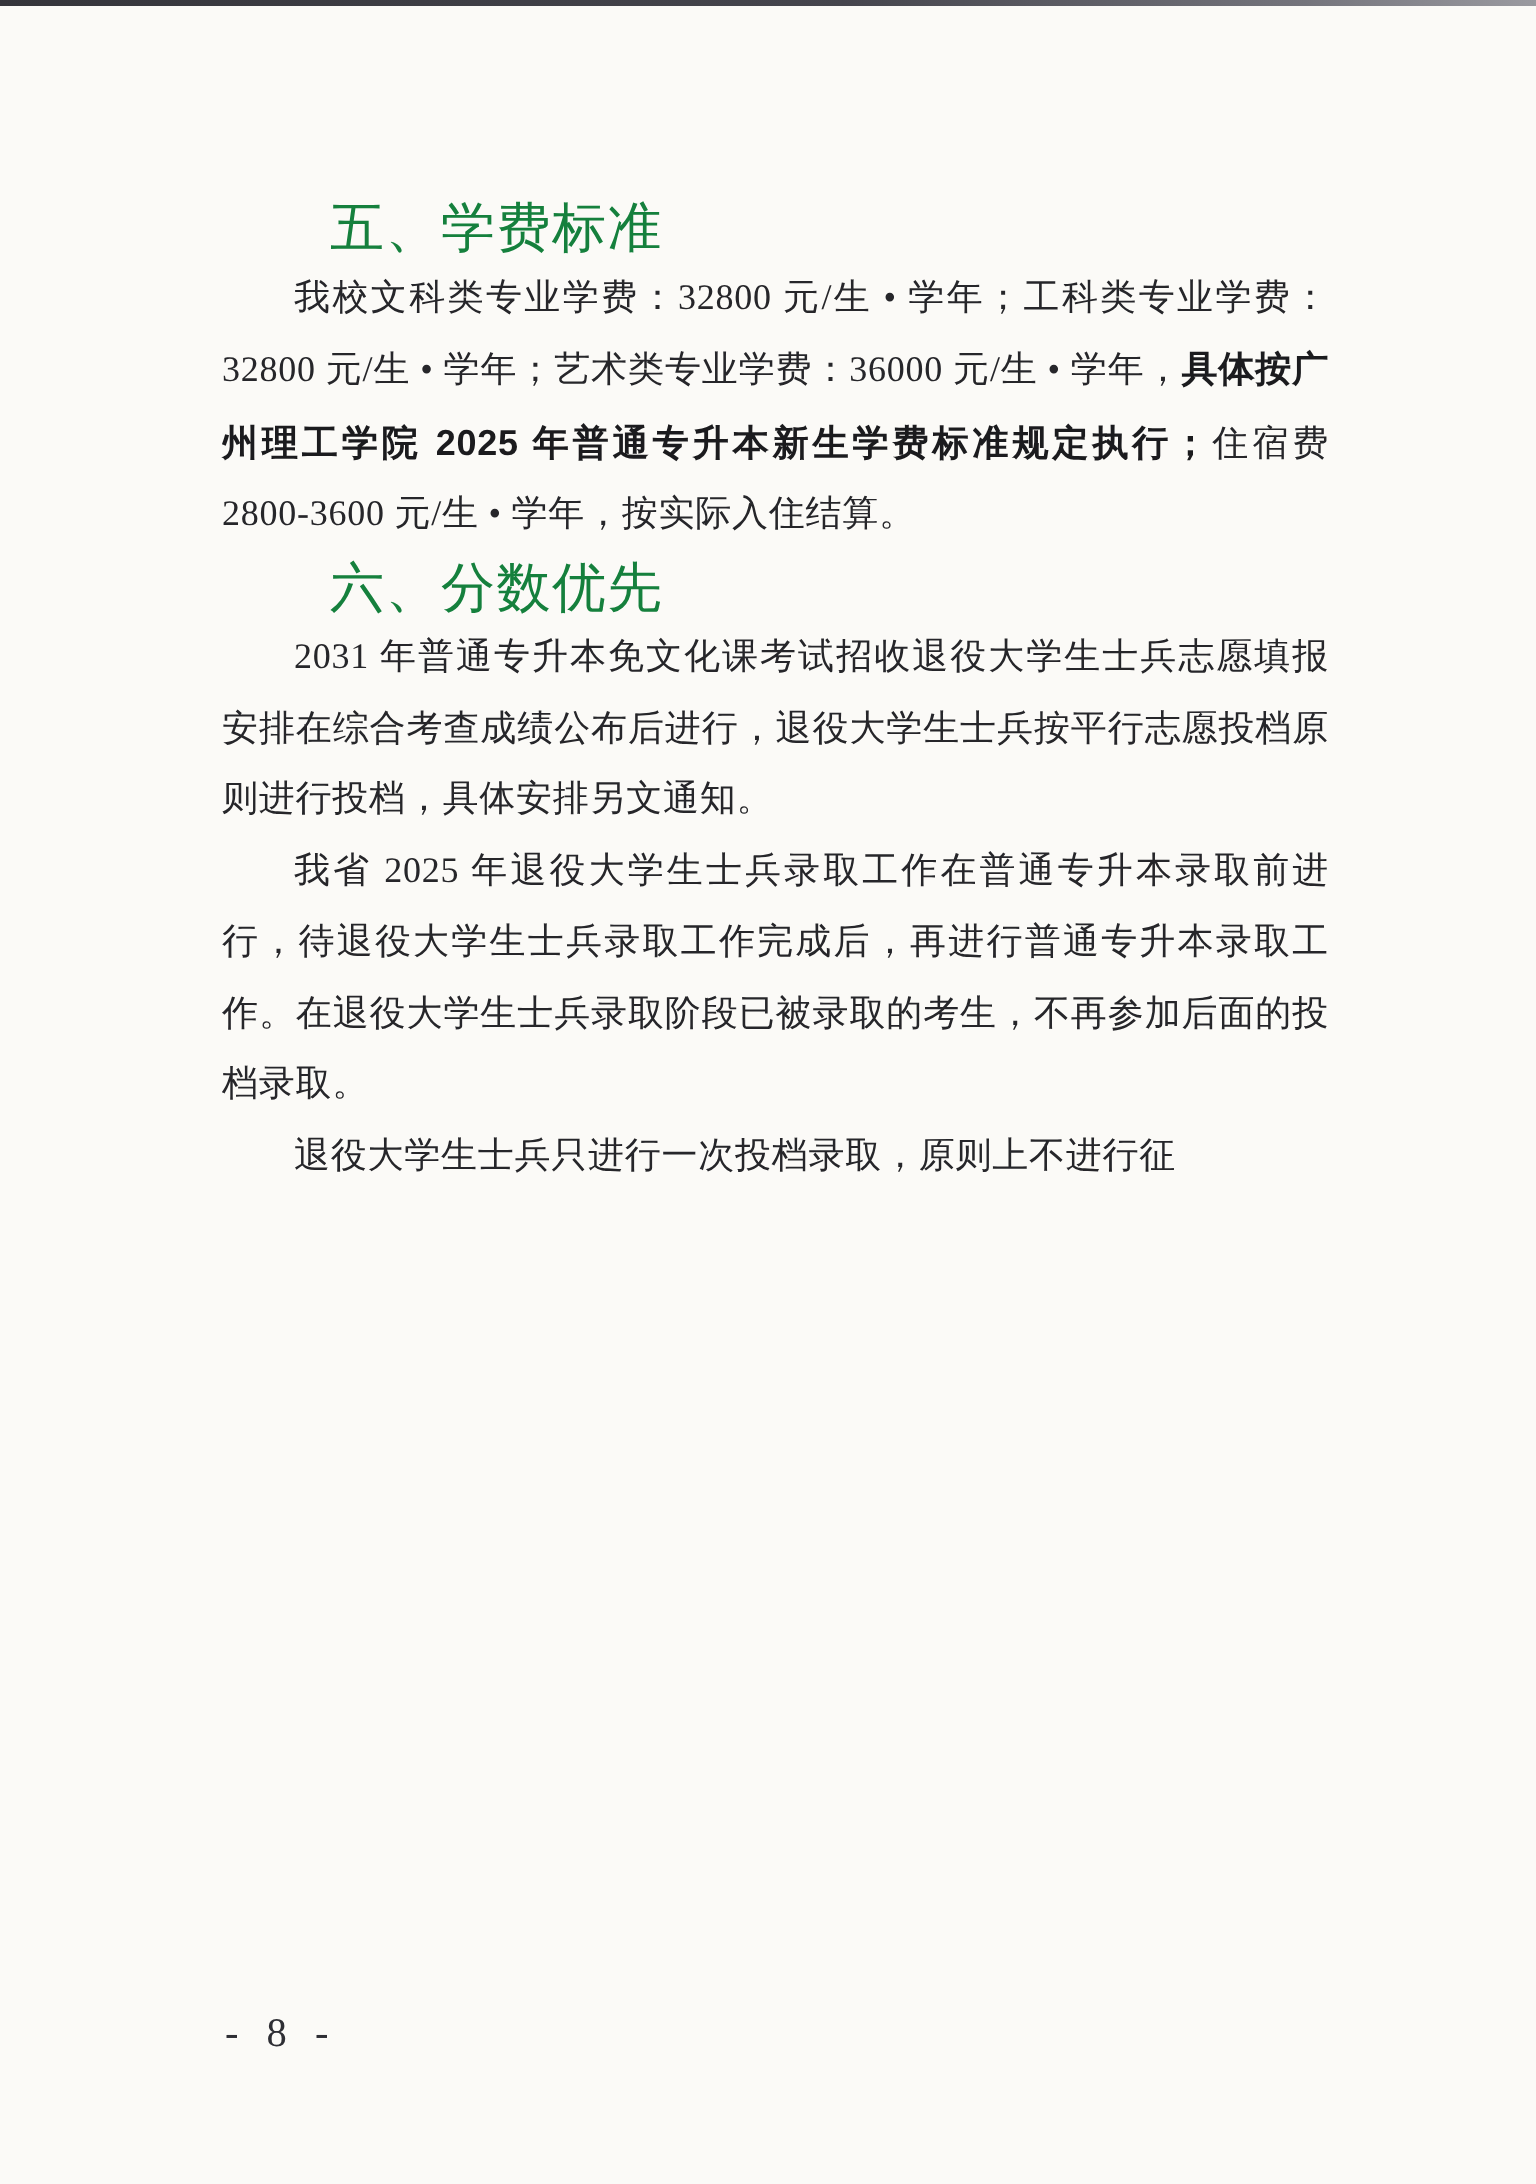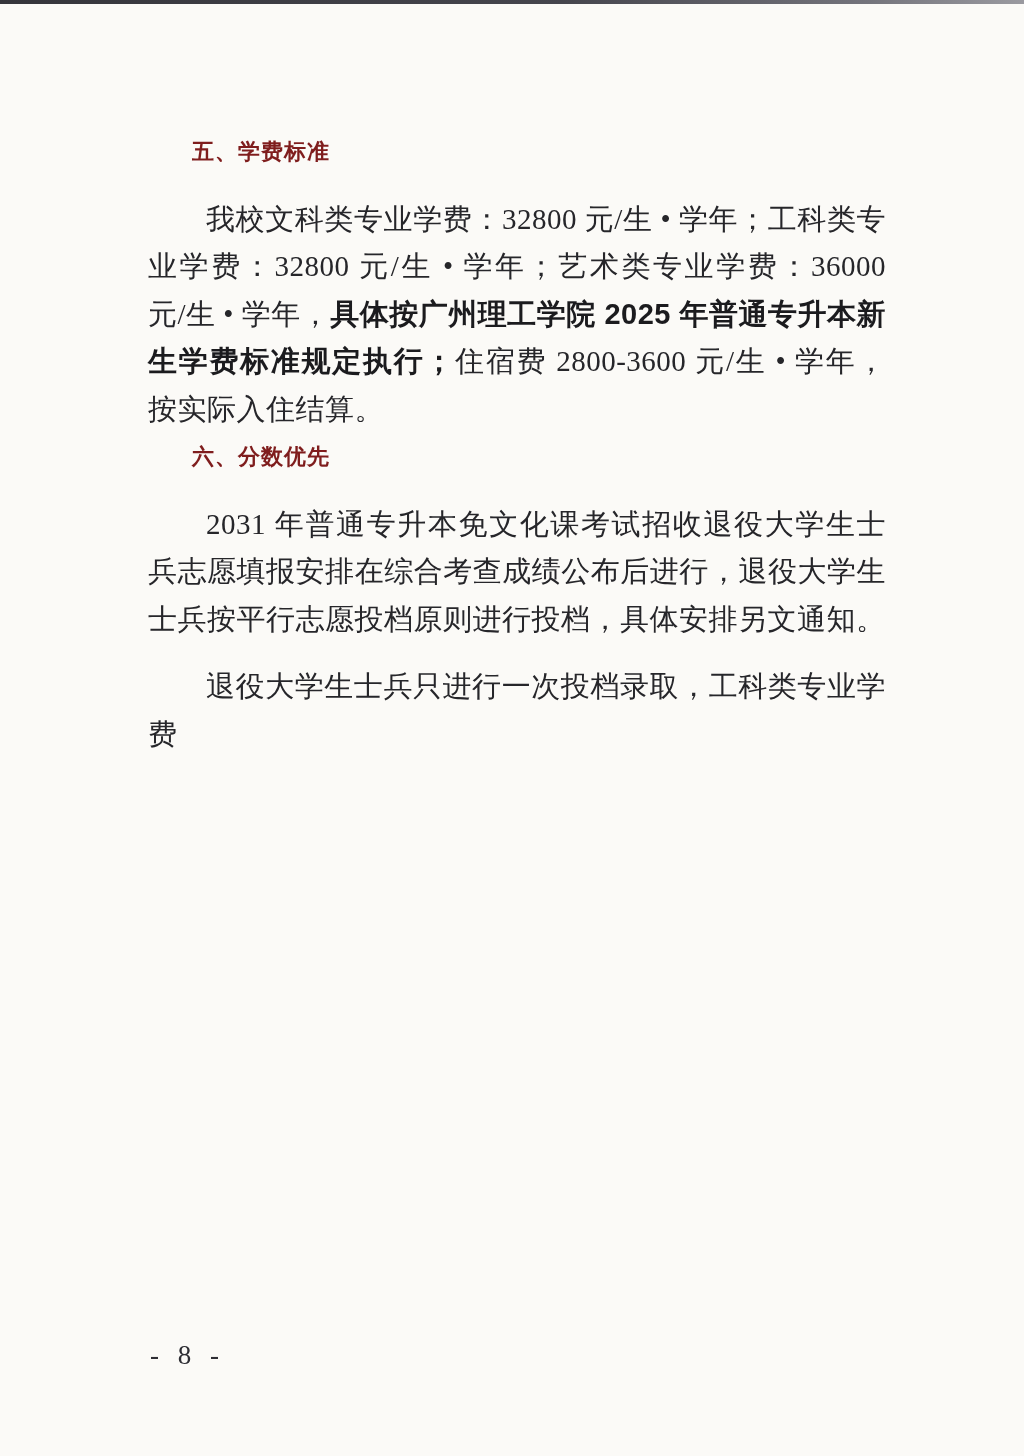"五、学费标准" .heading { color: #7f1d1d -> #15803d; font-size: 22px -> 36px; font-weight: 700 -> 400 }
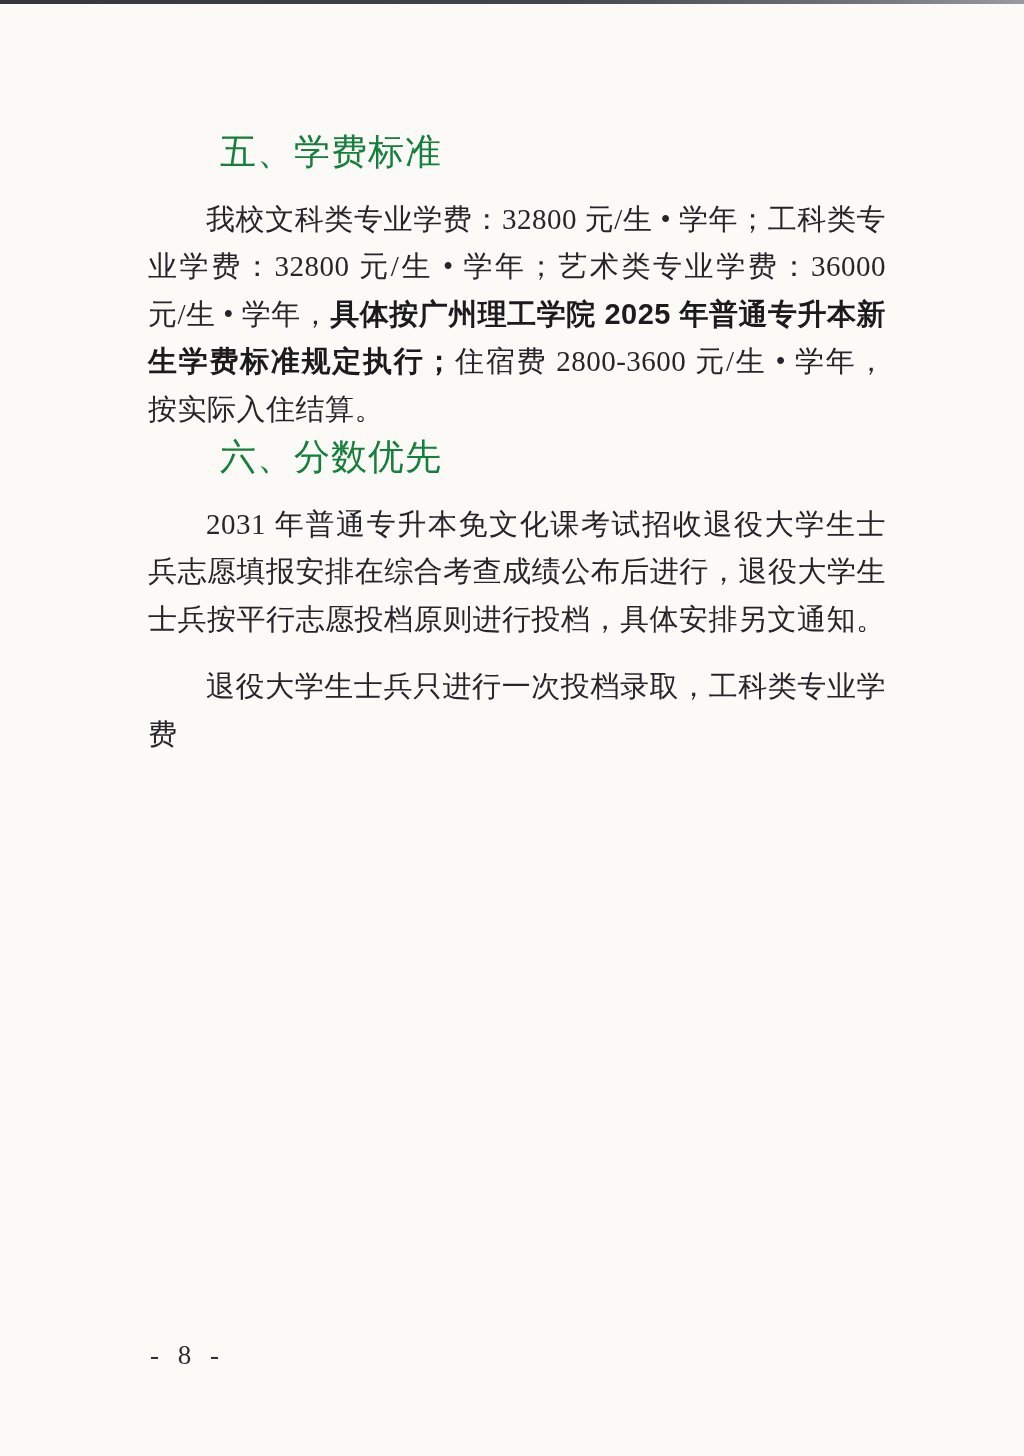"我校文科类专业学费：32800 元/生 • 学年；工科类专业学费：32800" .para { font-size: 29px -> 24px; margin-top: 20px -> none }
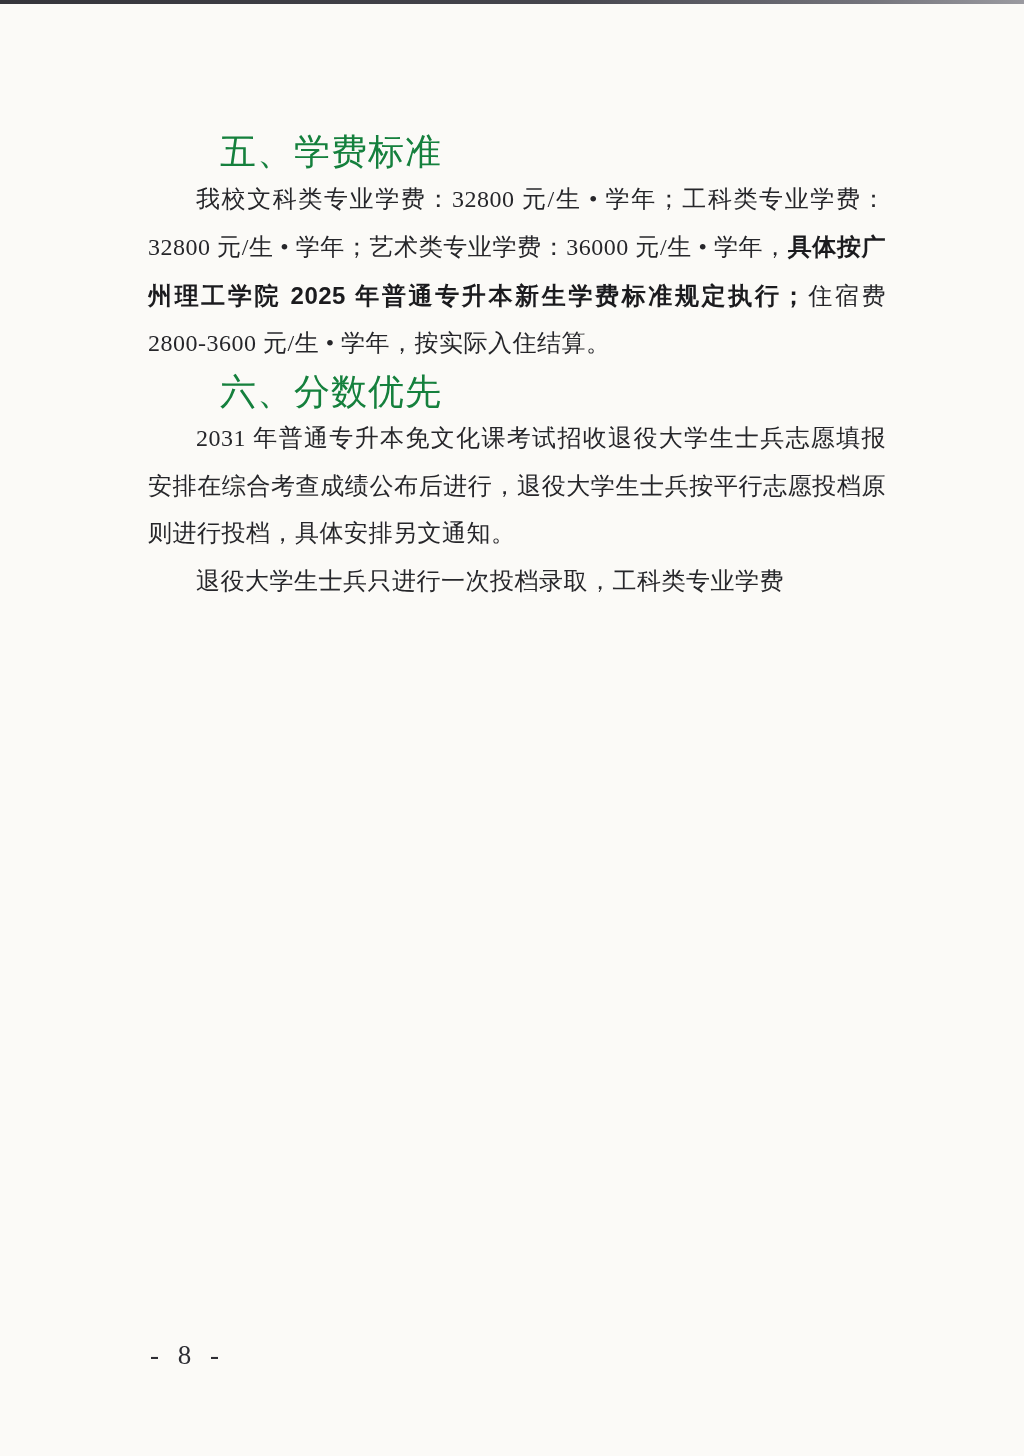"我省 2025" p.para { html: none -> <p>我省 2025 年退役大学生士兵录取工作在普通专升本录取前进行，待退役大学生士兵录取工作完成后，再进行普通专升本录取工作。在退役大学生士兵录取阶段已被录取的考生，不再参加后面的投档录取。</p> }
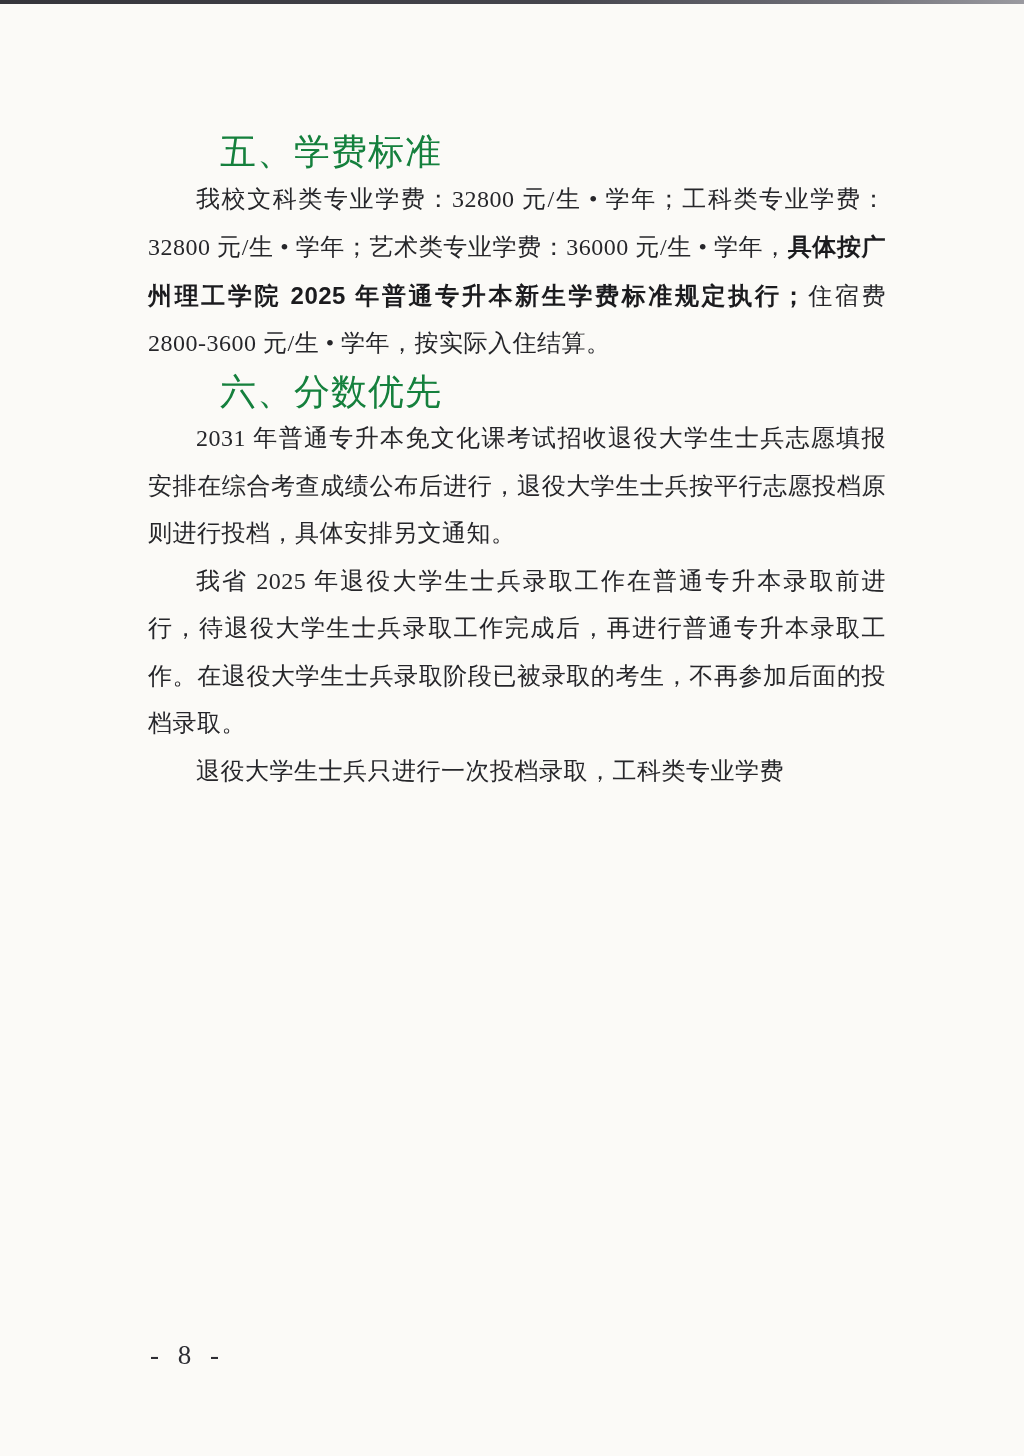"退役大学生士兵只进行一次投档录取，工科类专业学费" p.para { text: 工科类专业学费 -> 原则上不进行征 }
